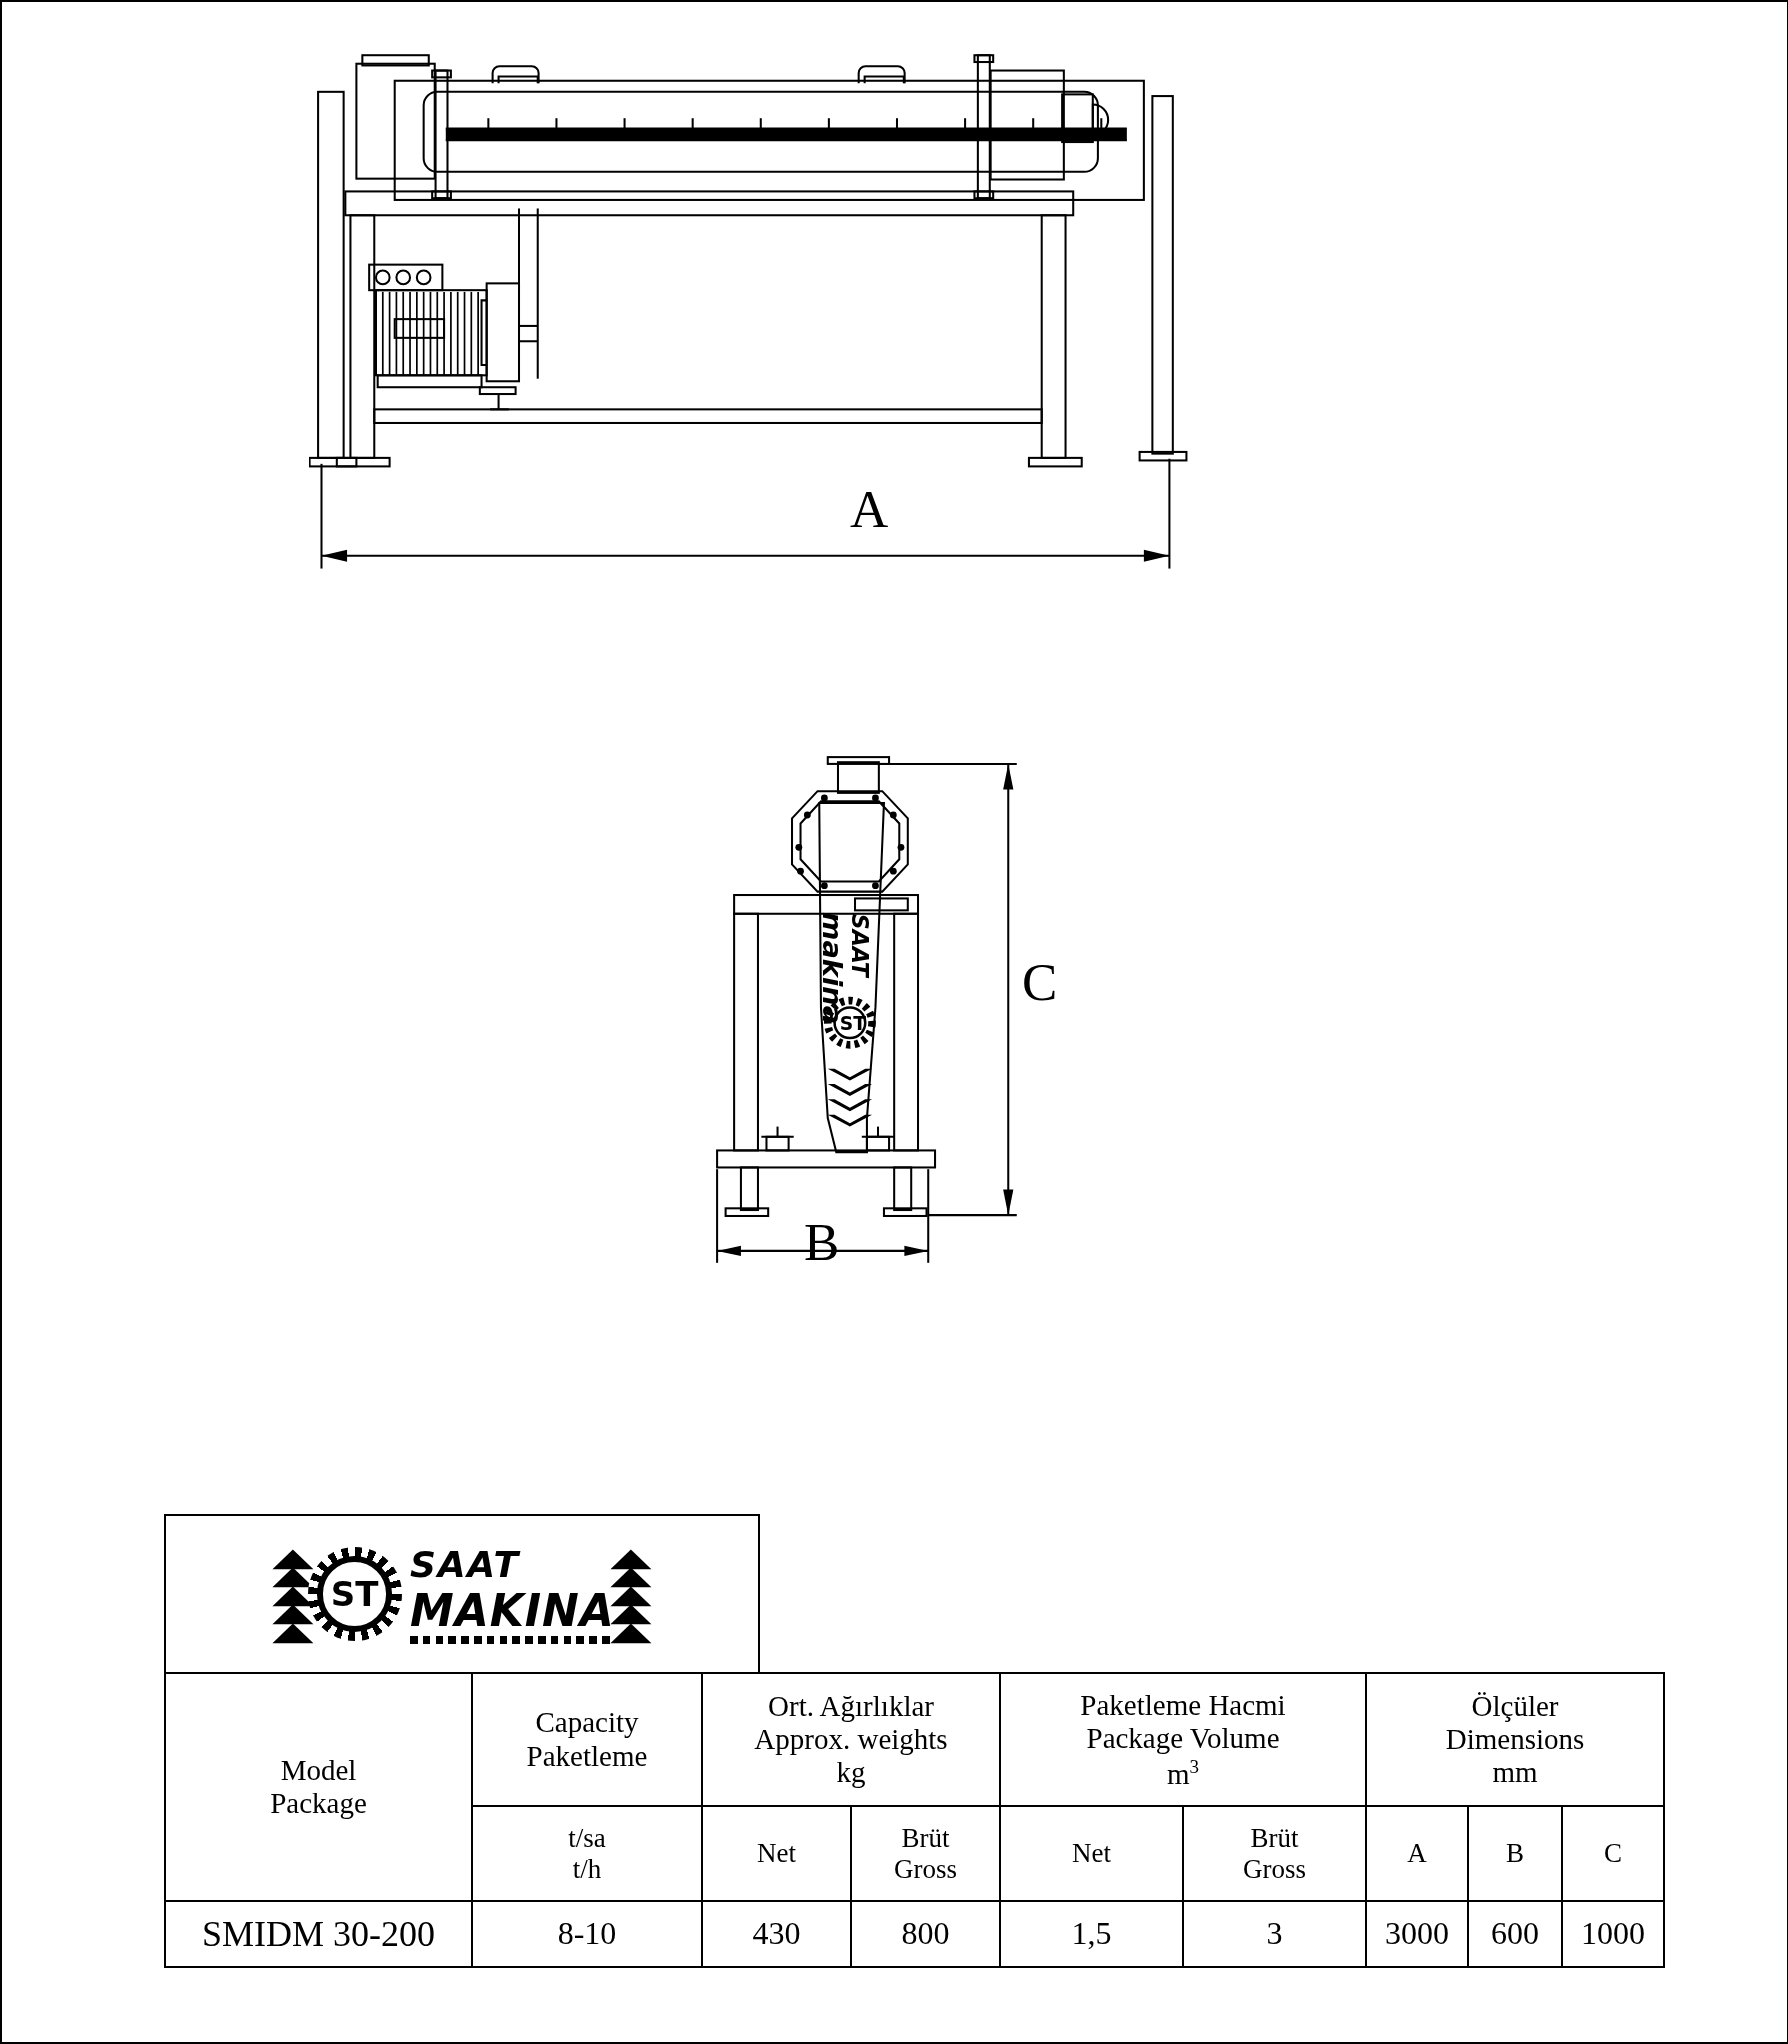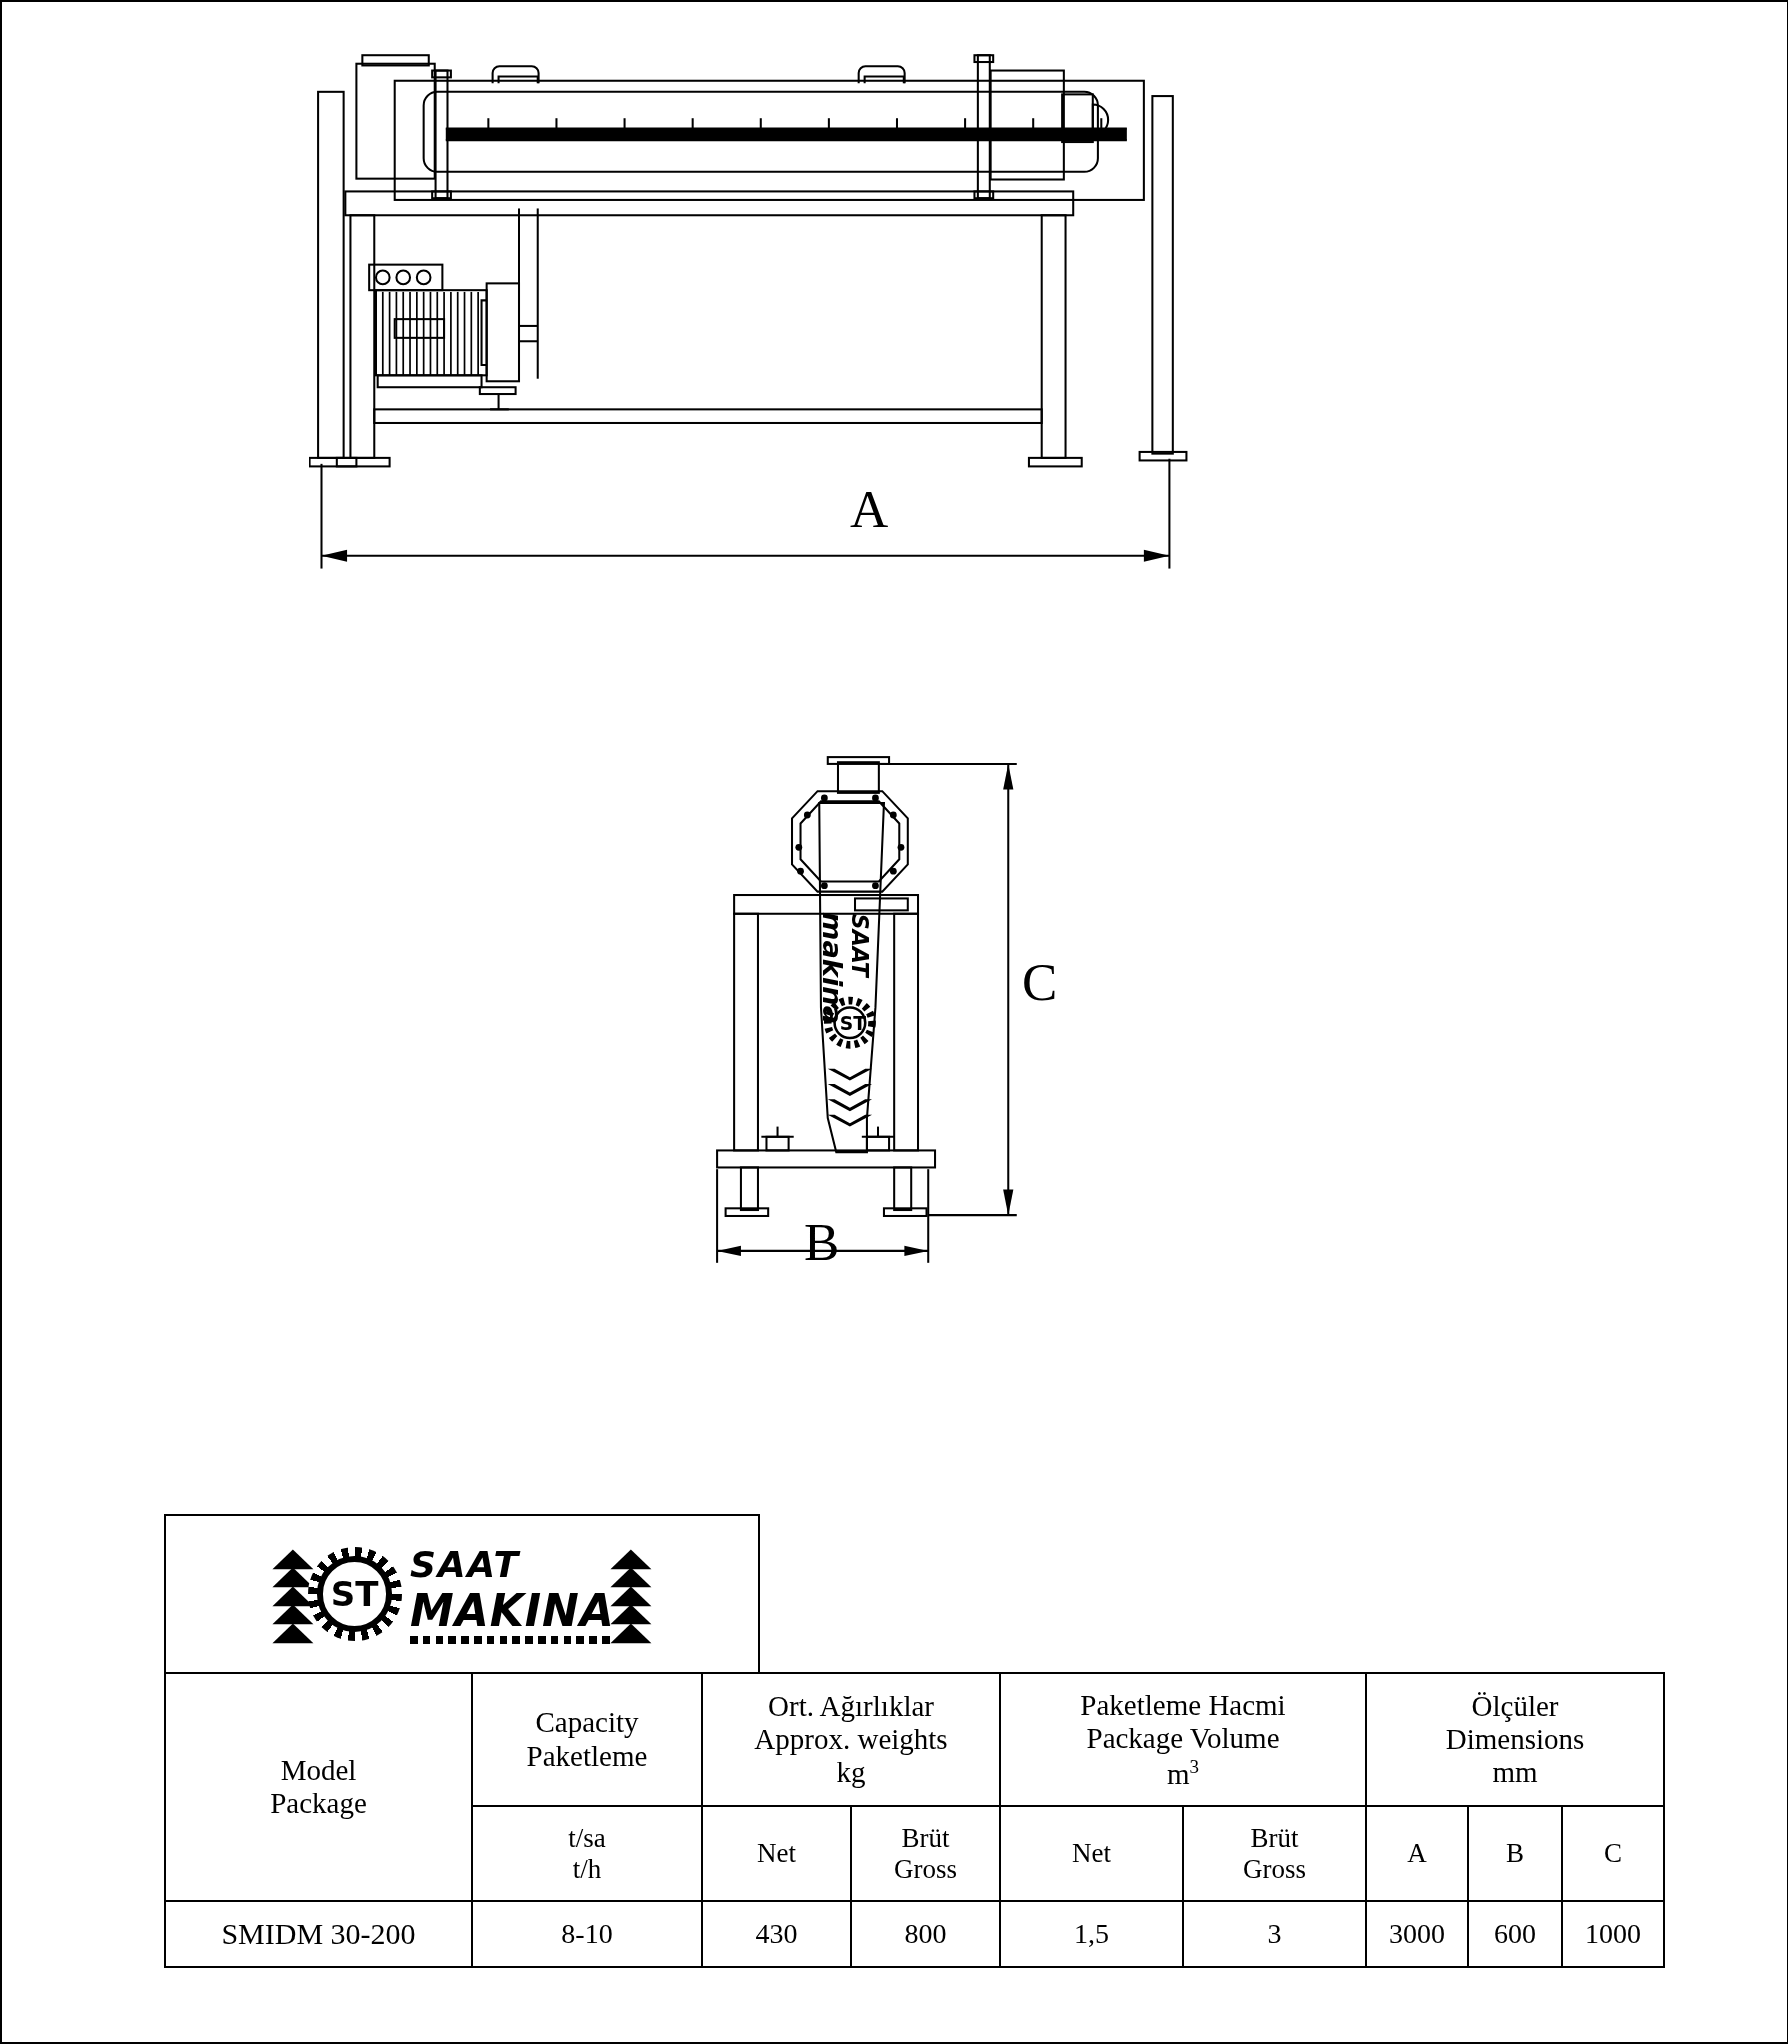"SMIDM 30-200" .model-cell { font-size: 30px -> 36px }
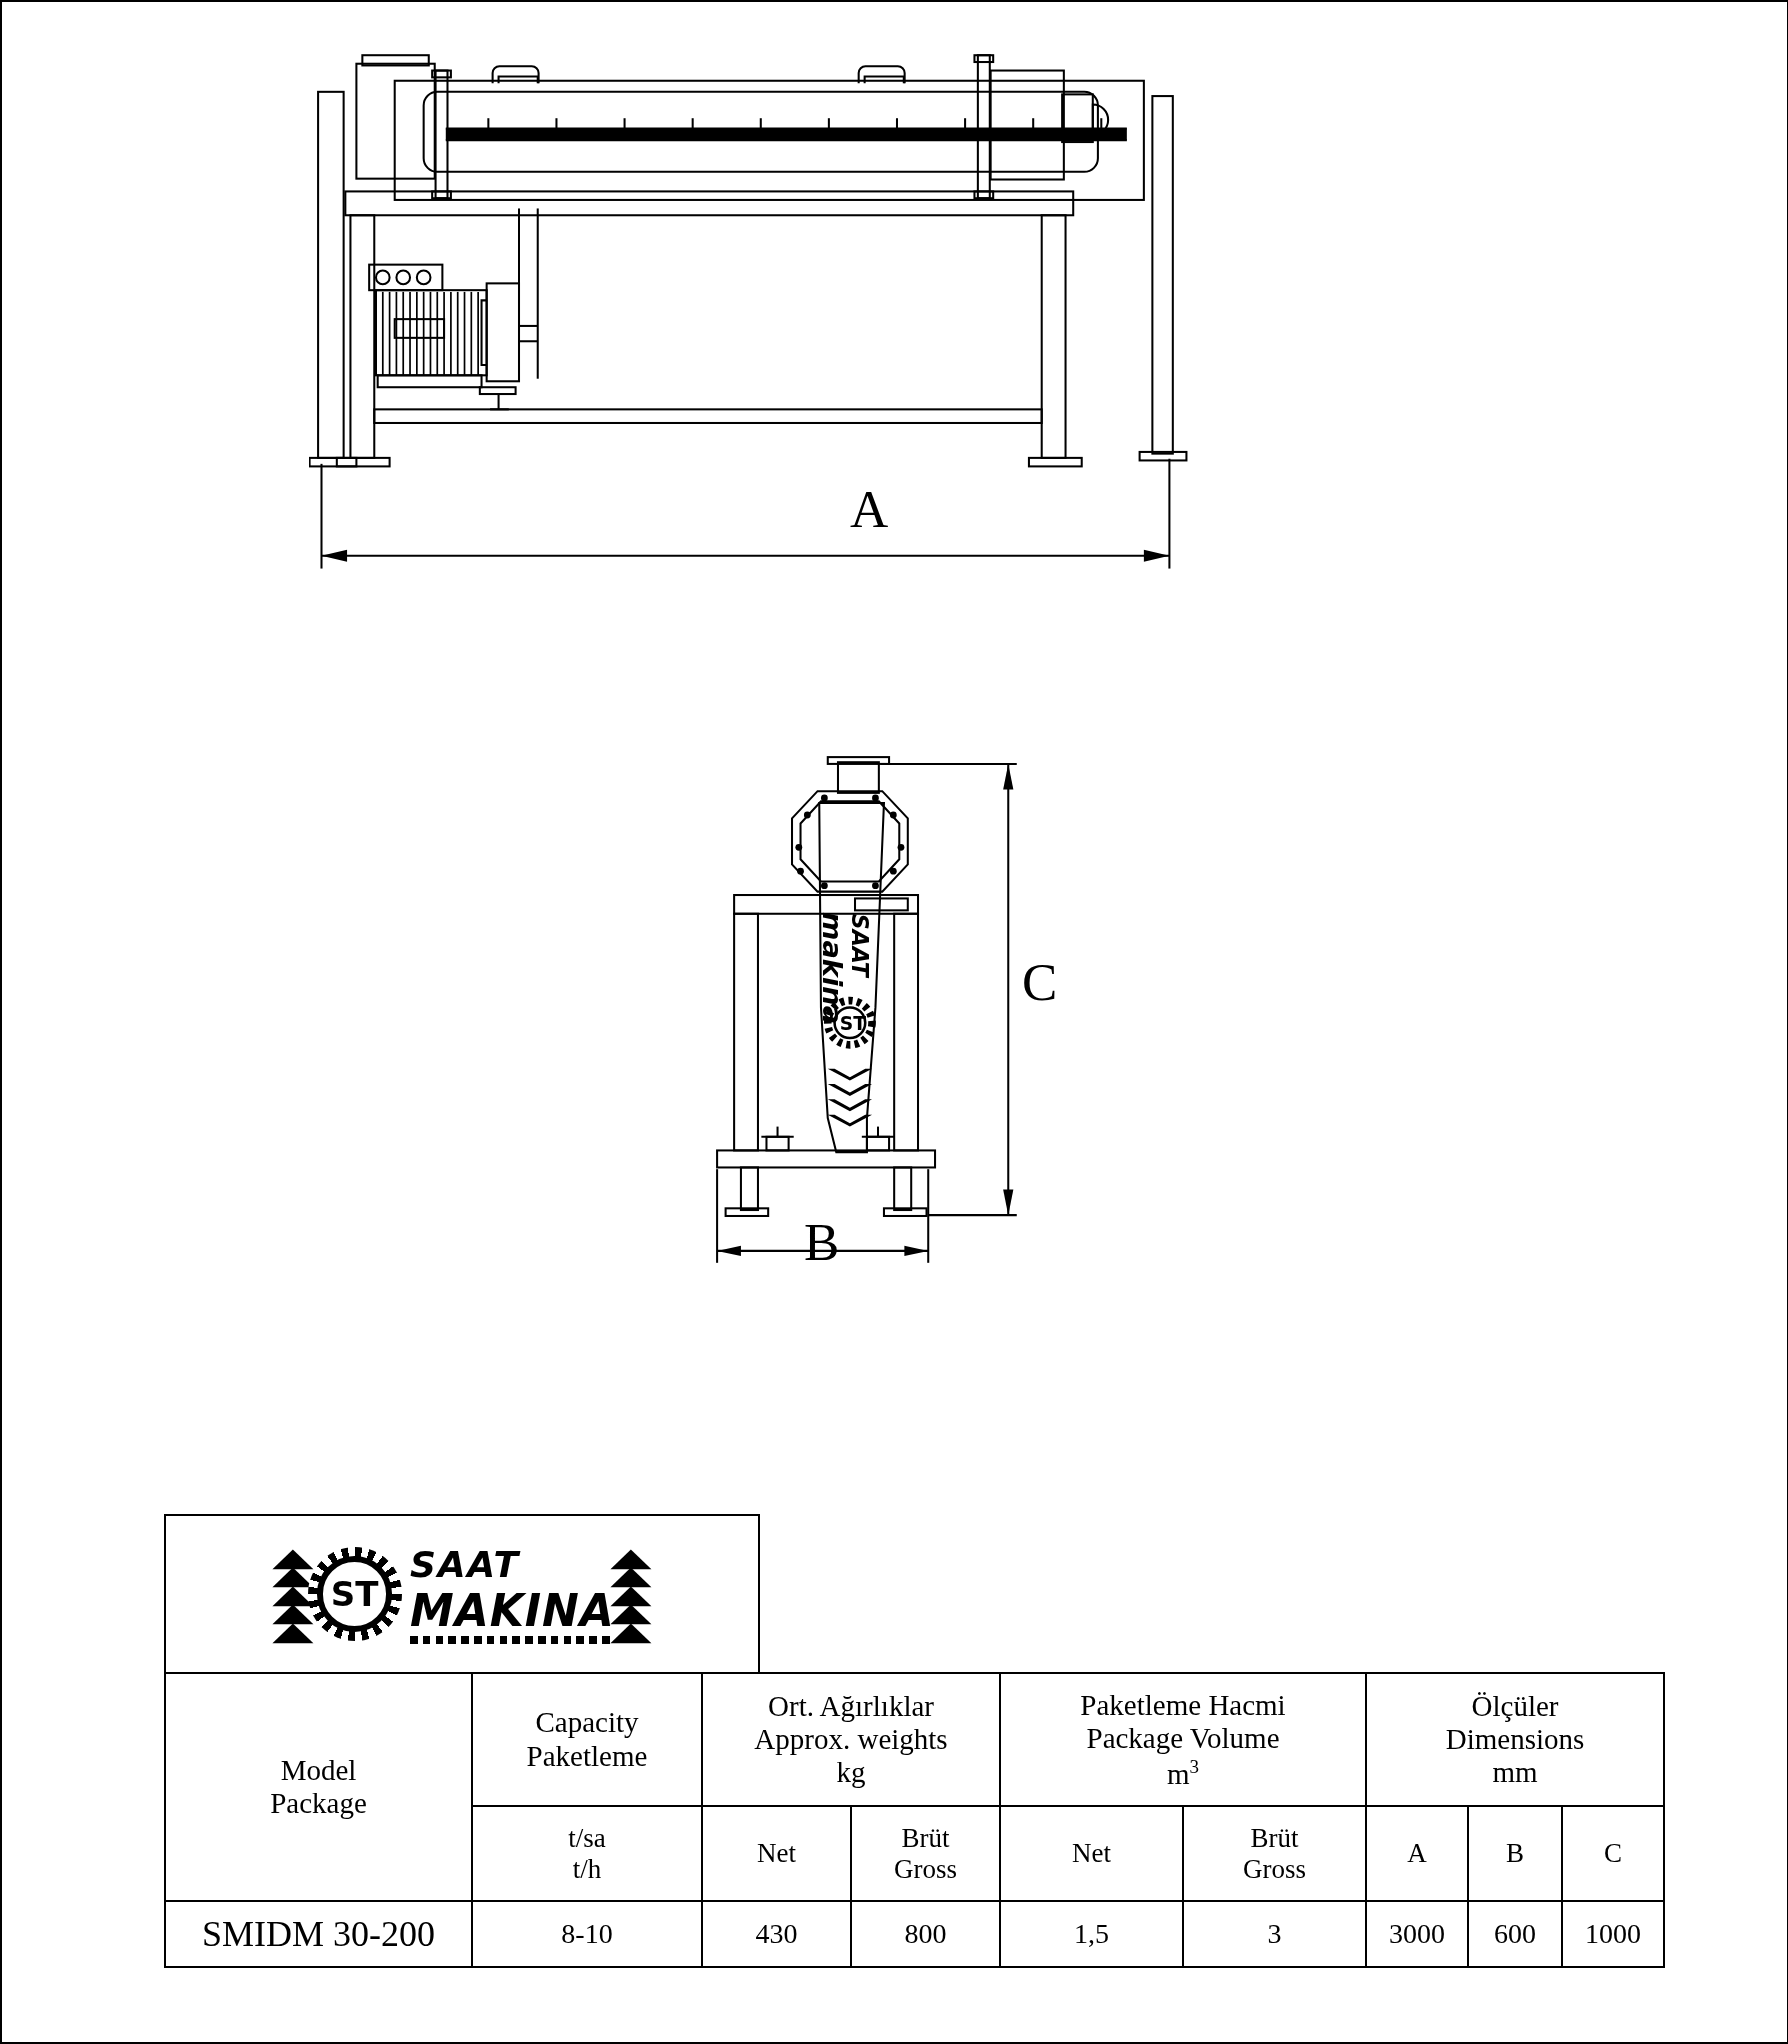"8-10" .data-cell { font-size: 28px -> 32px }
